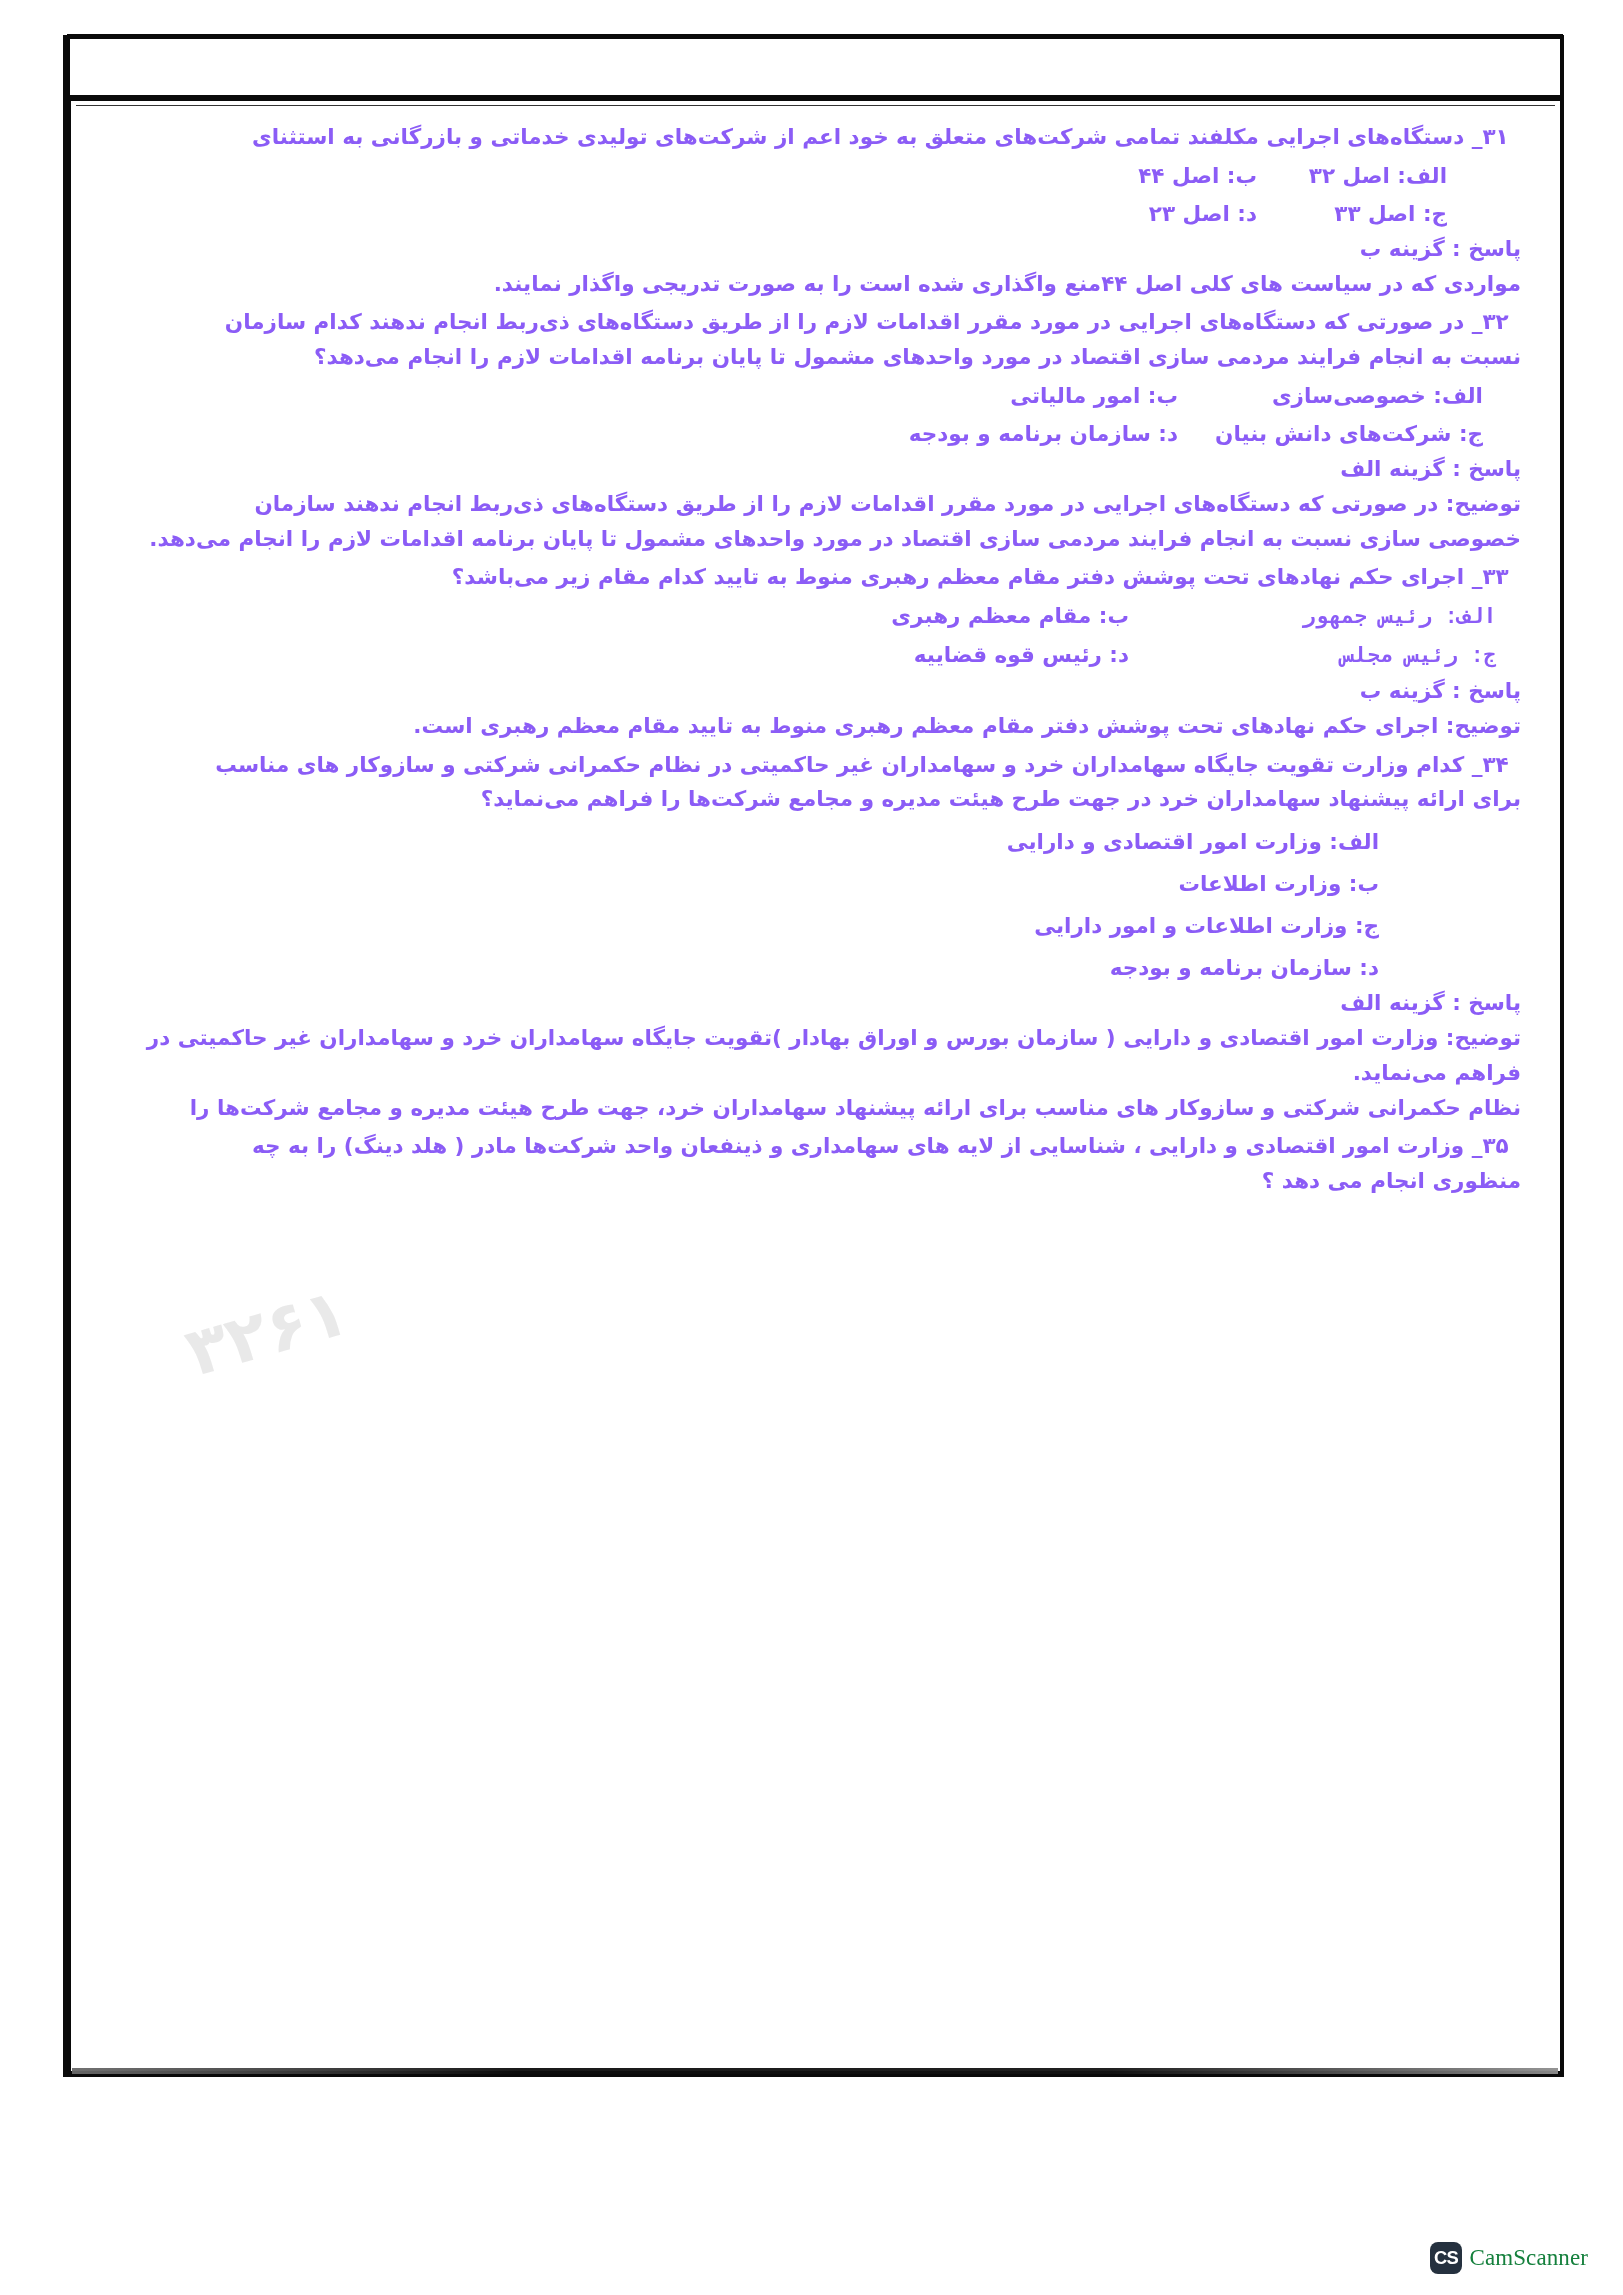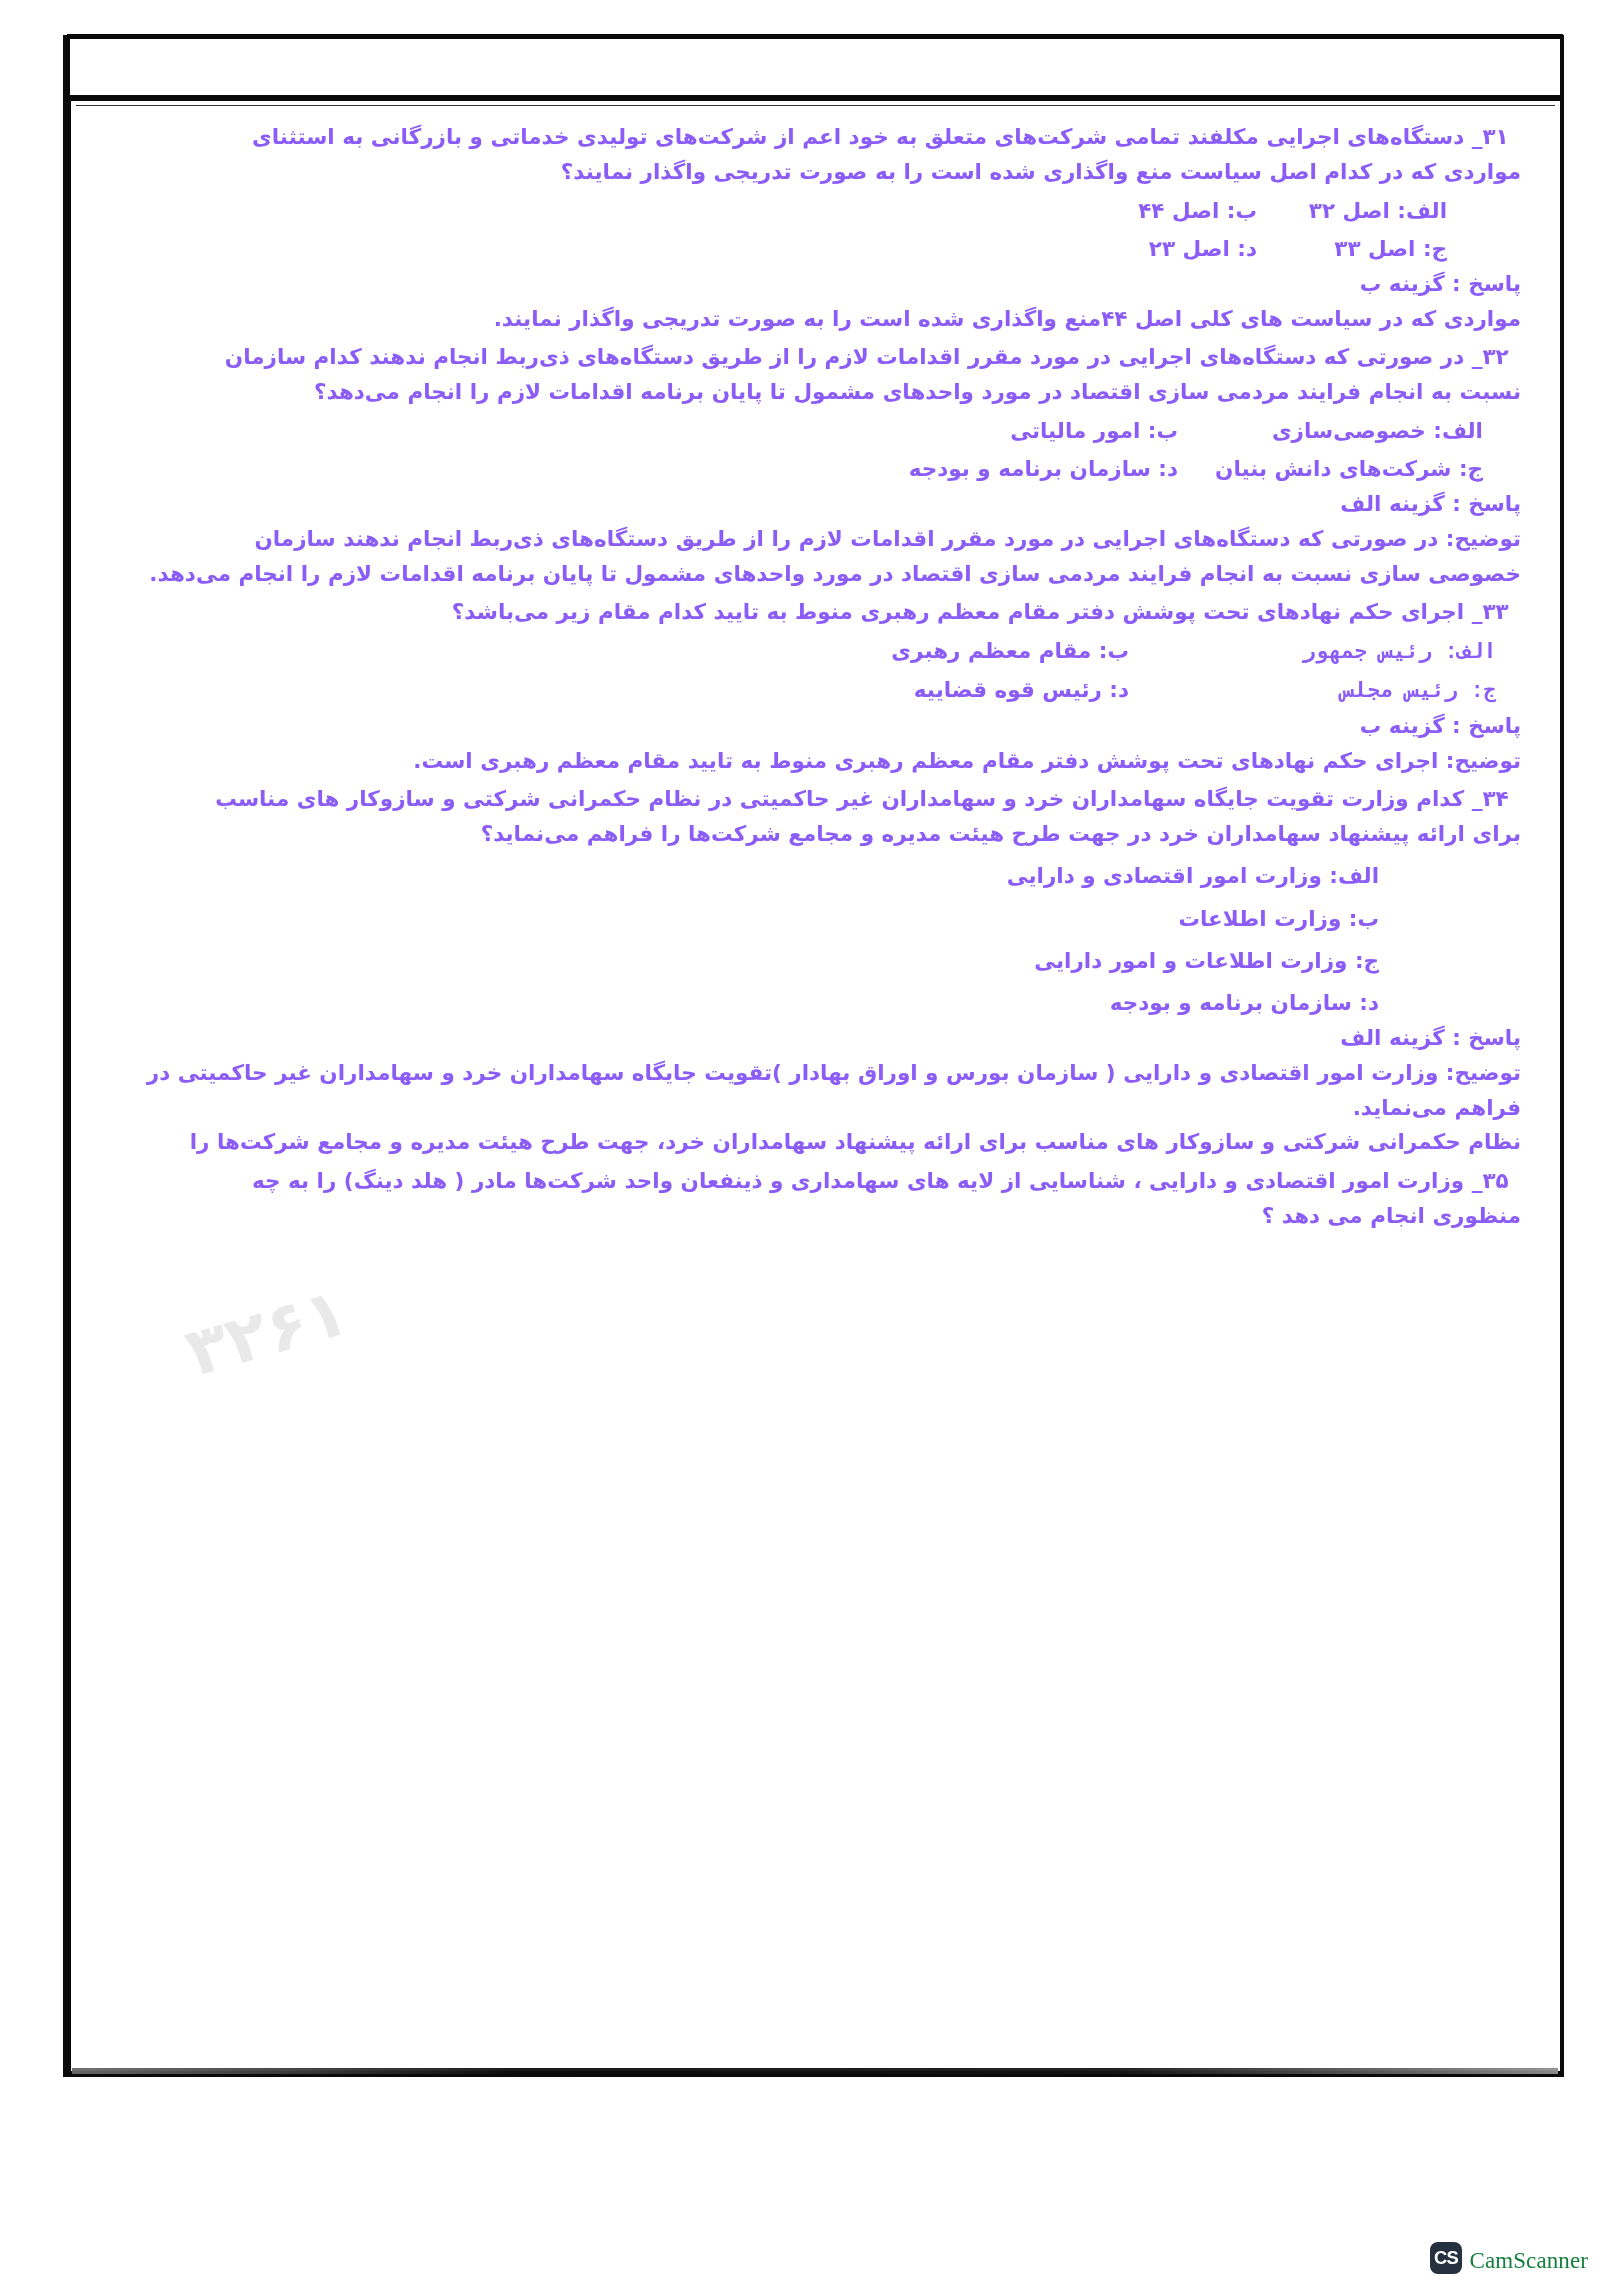"مواردی که در کدام اصل" div.line { html: <div>مواردی که در کدام اصل سیاست منع واگذاری شده است را به صورت تدریجی واگذار نمایند؟</div> -> none }
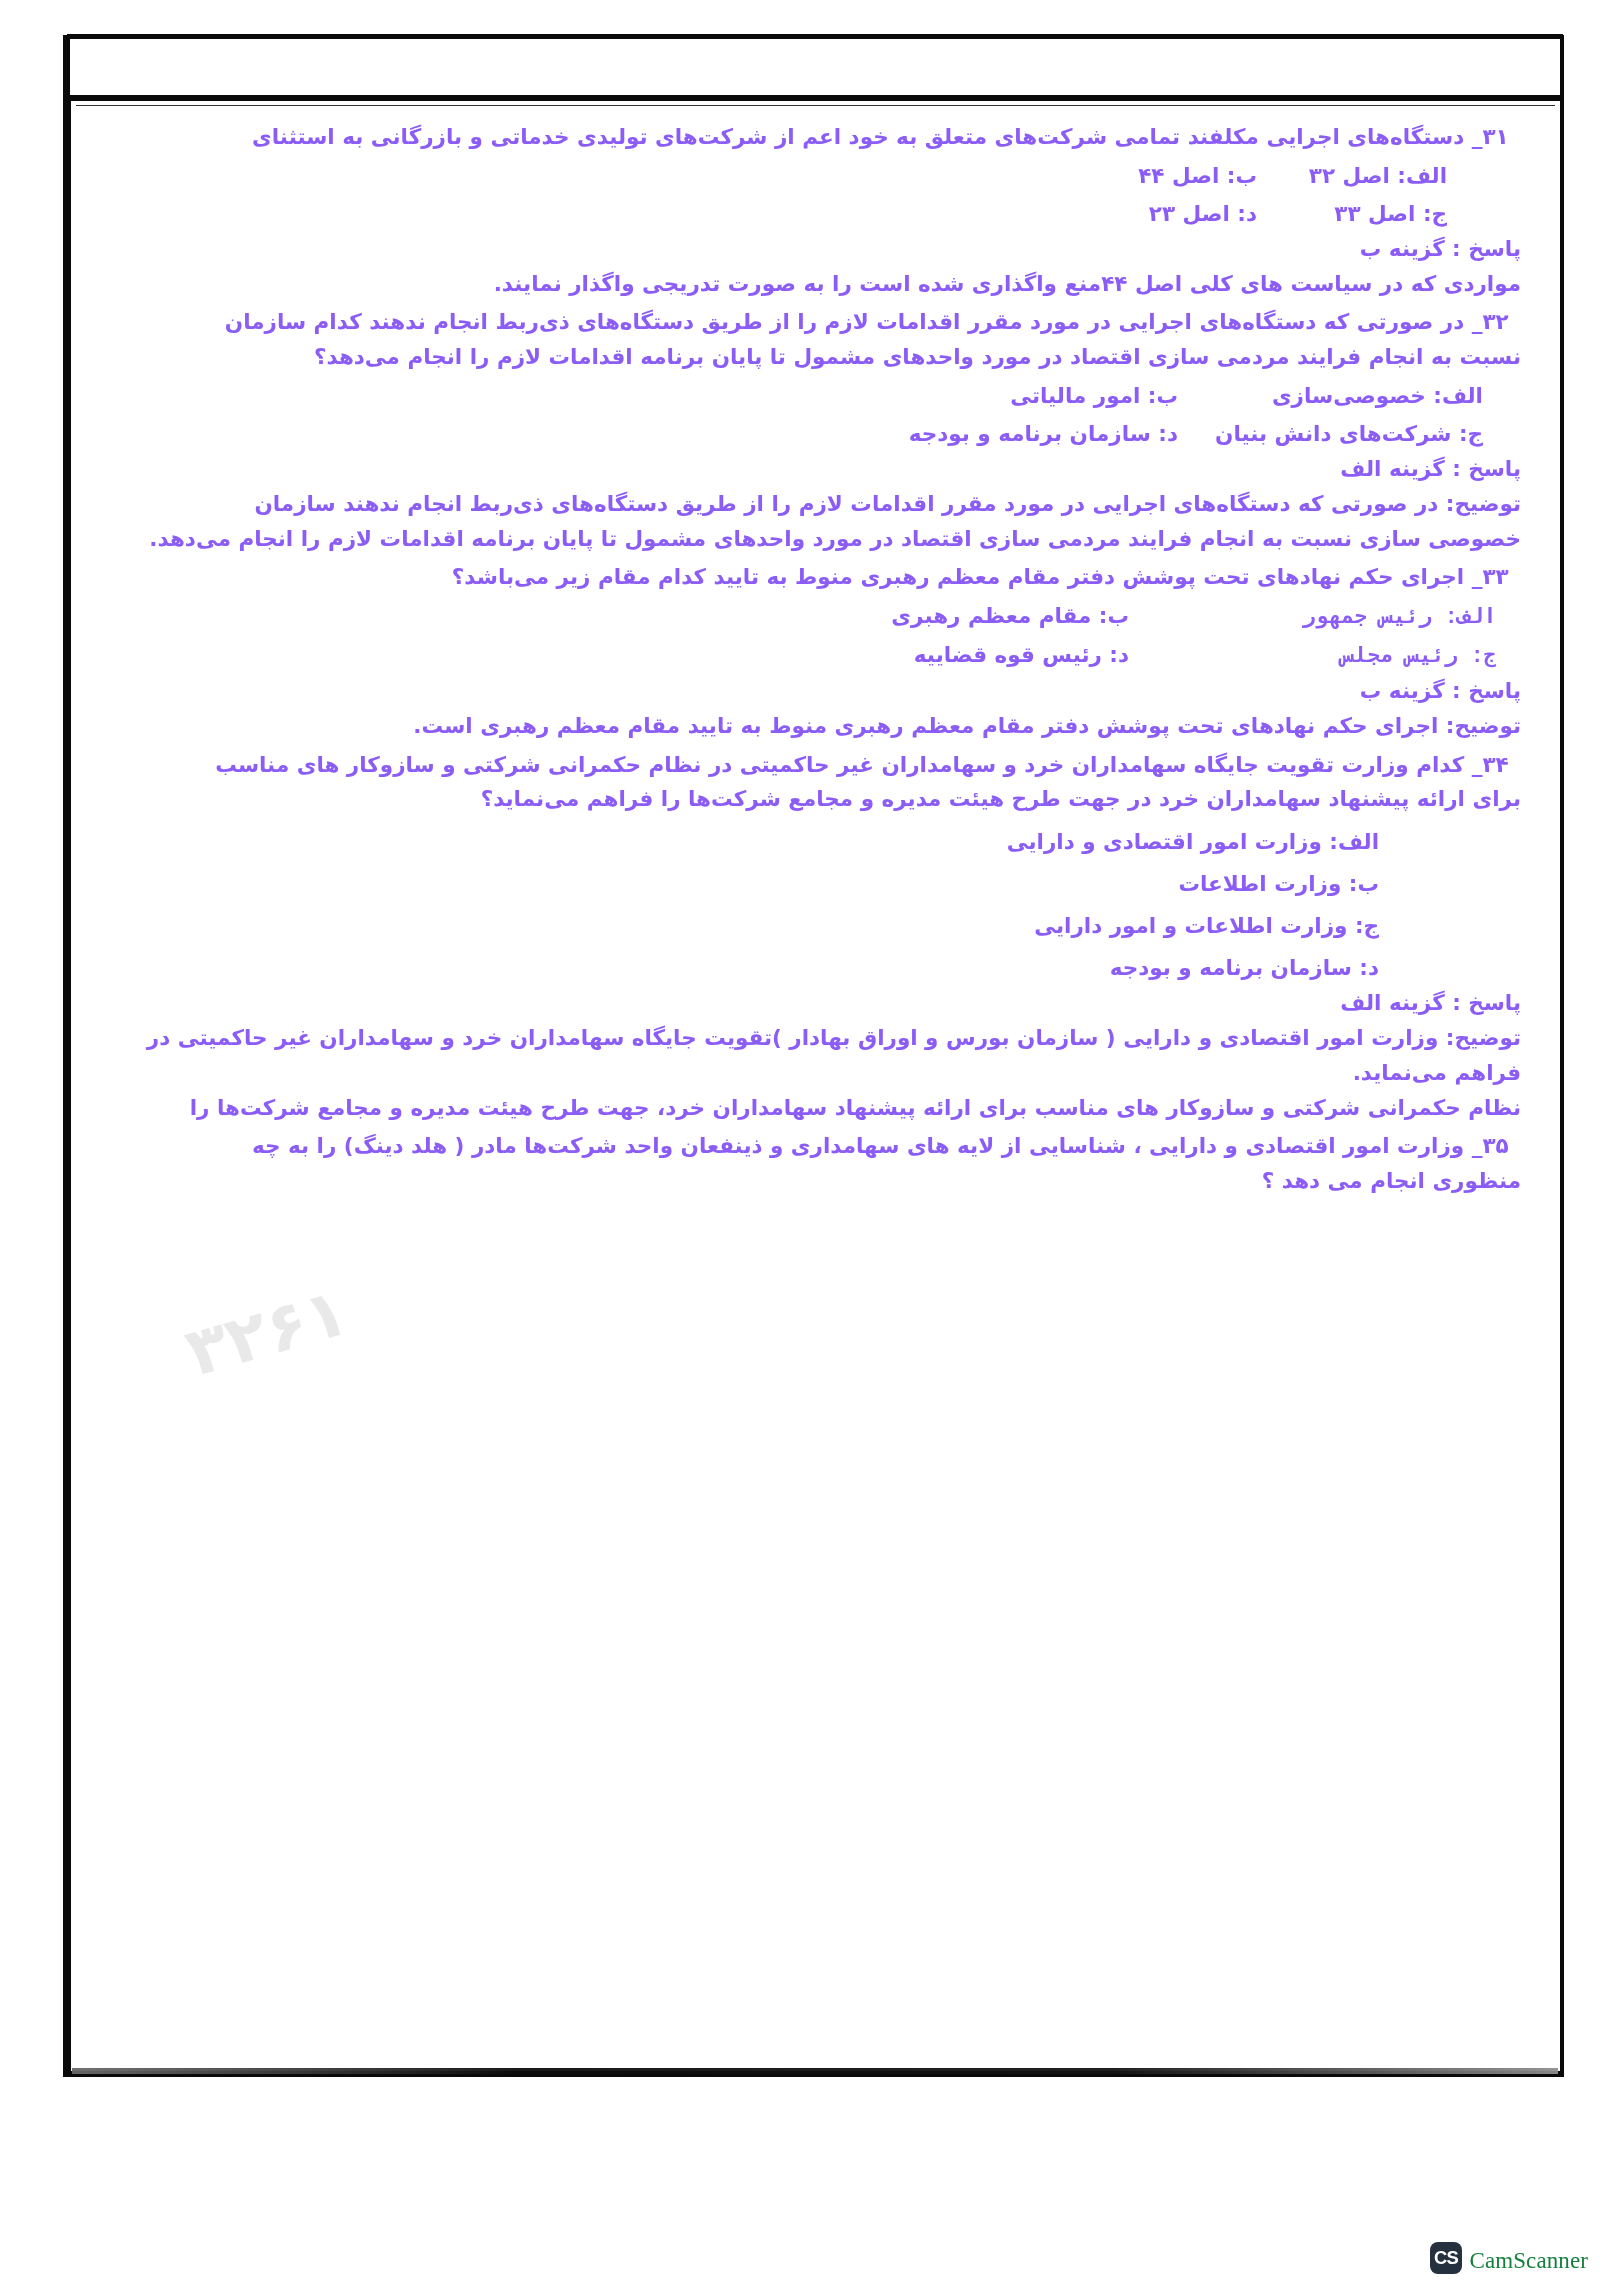"CS" .camscanner { align-items: flex-end -> center }
